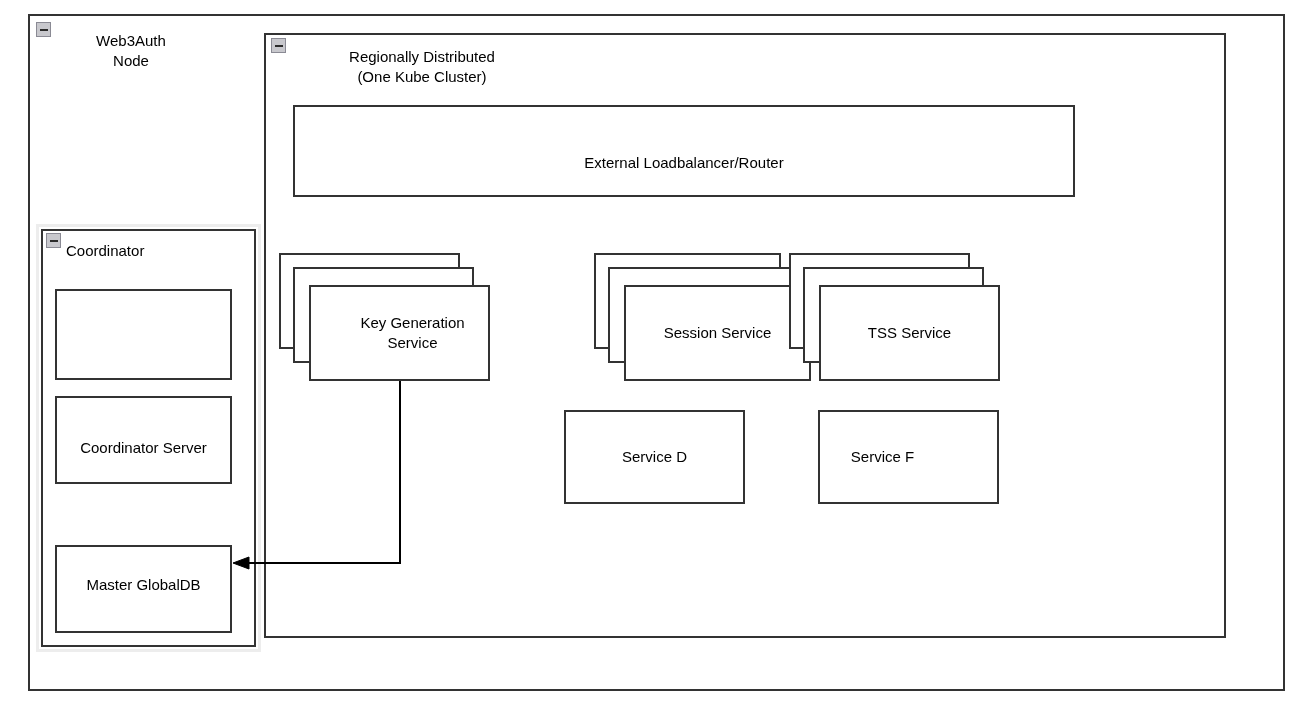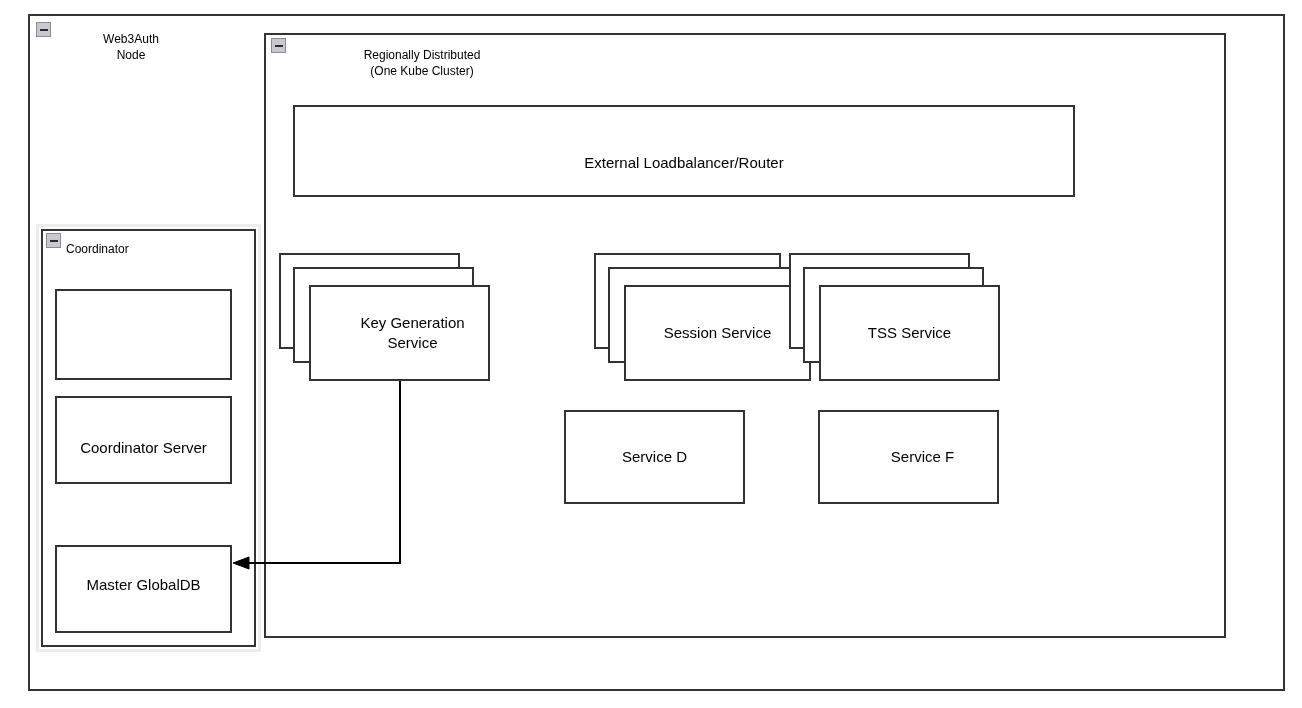"Web3Auth" .frame-title { font-size: 12px -> 15px }
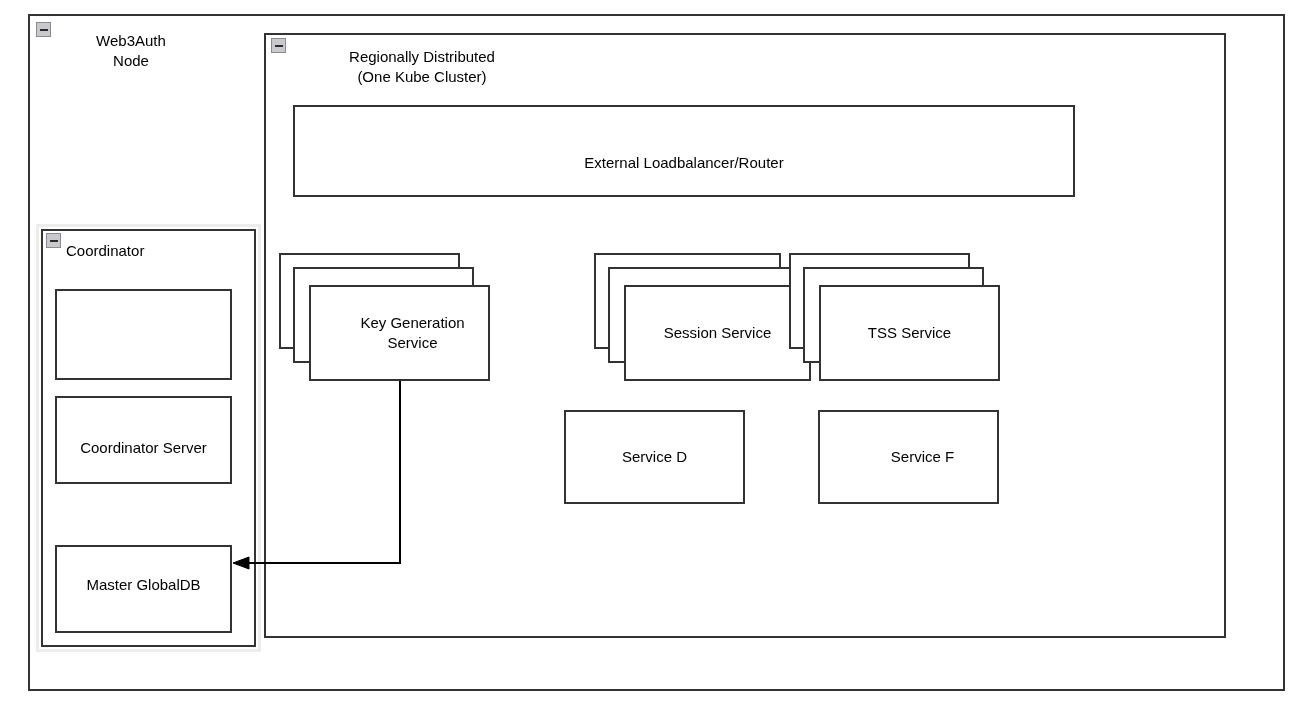"Service F" div.box-label { left: 832px -> 792px }
